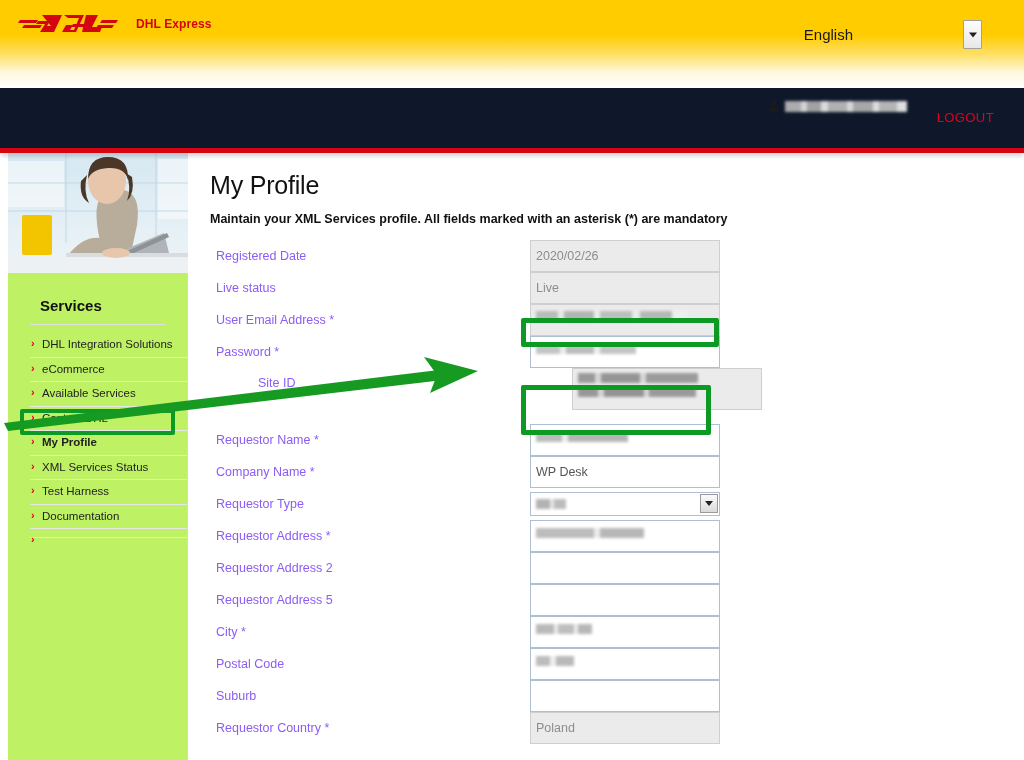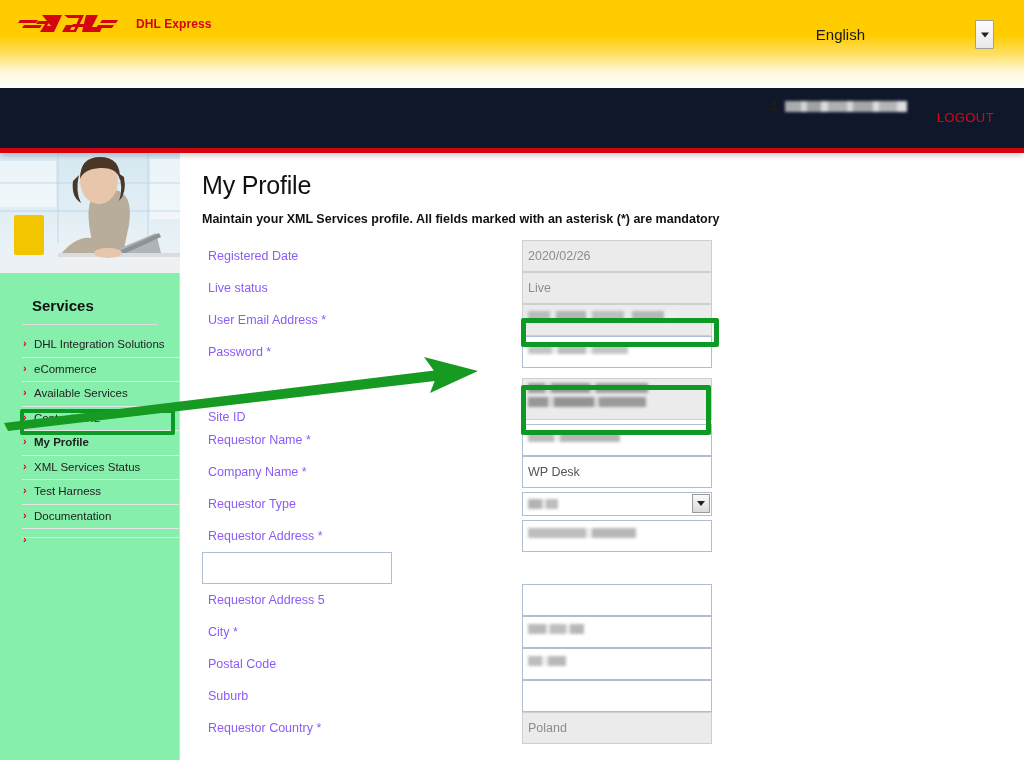"English" .lang-wrap { right: 30px -> 42px }
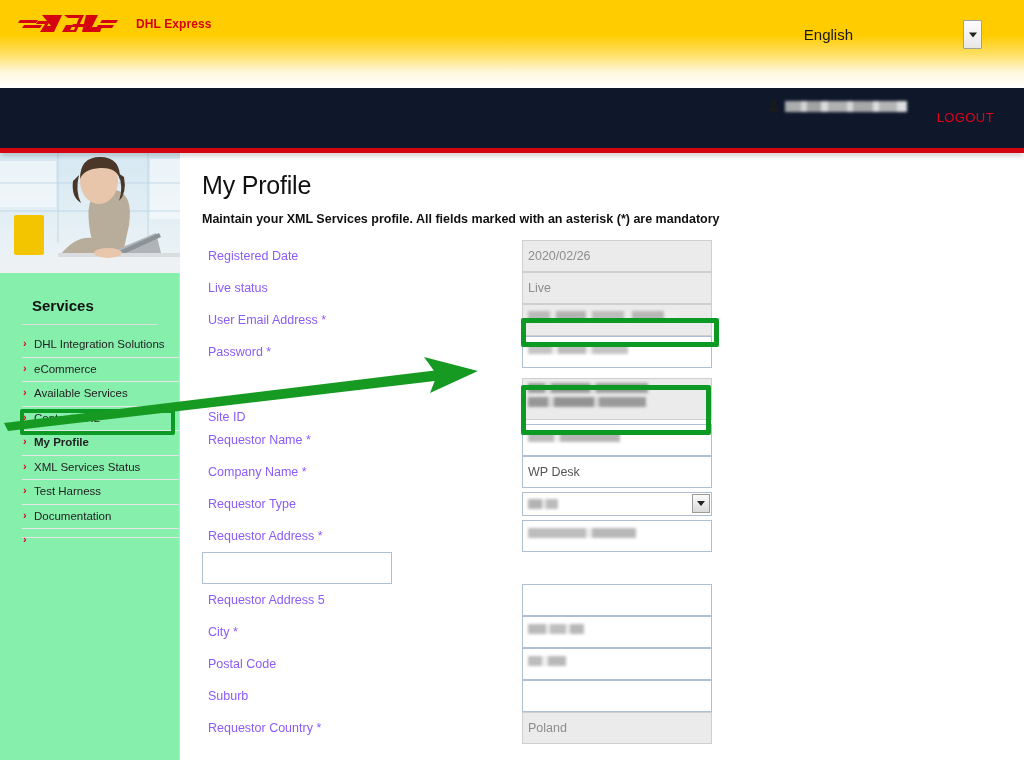"Services" .sidebar { background: #86efac -> #bef264; margin-left: none -> 8px }
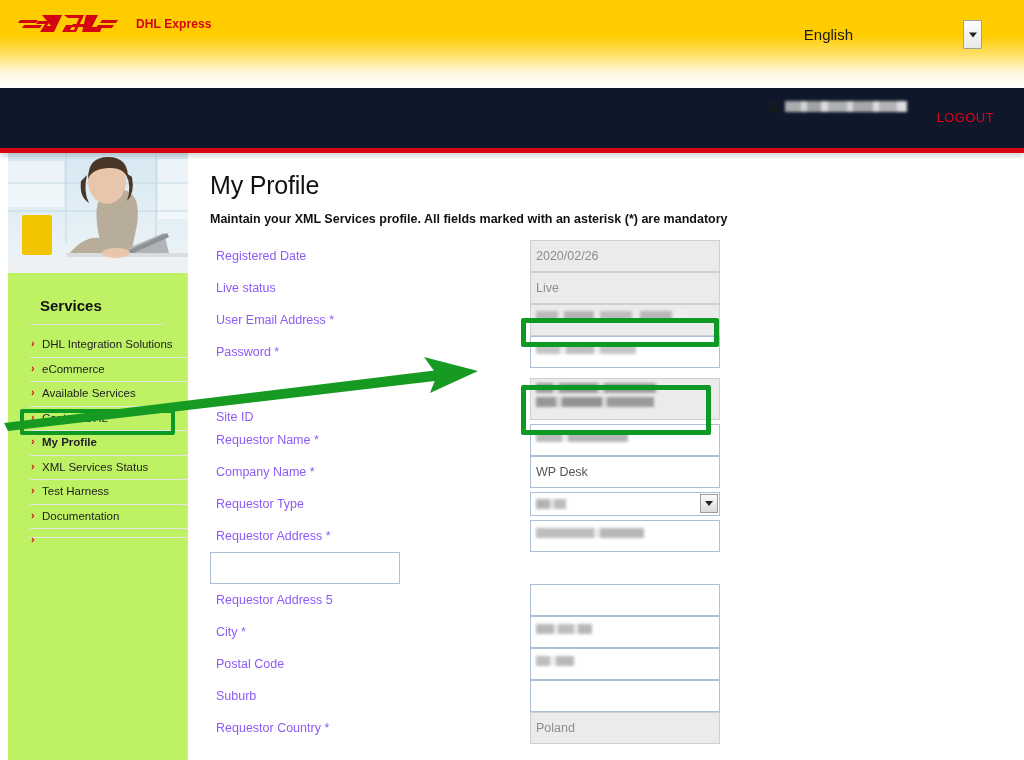"Site ID" .frow-tall { align-items: flex-end -> flex-start; margin-left: none -> 42px }
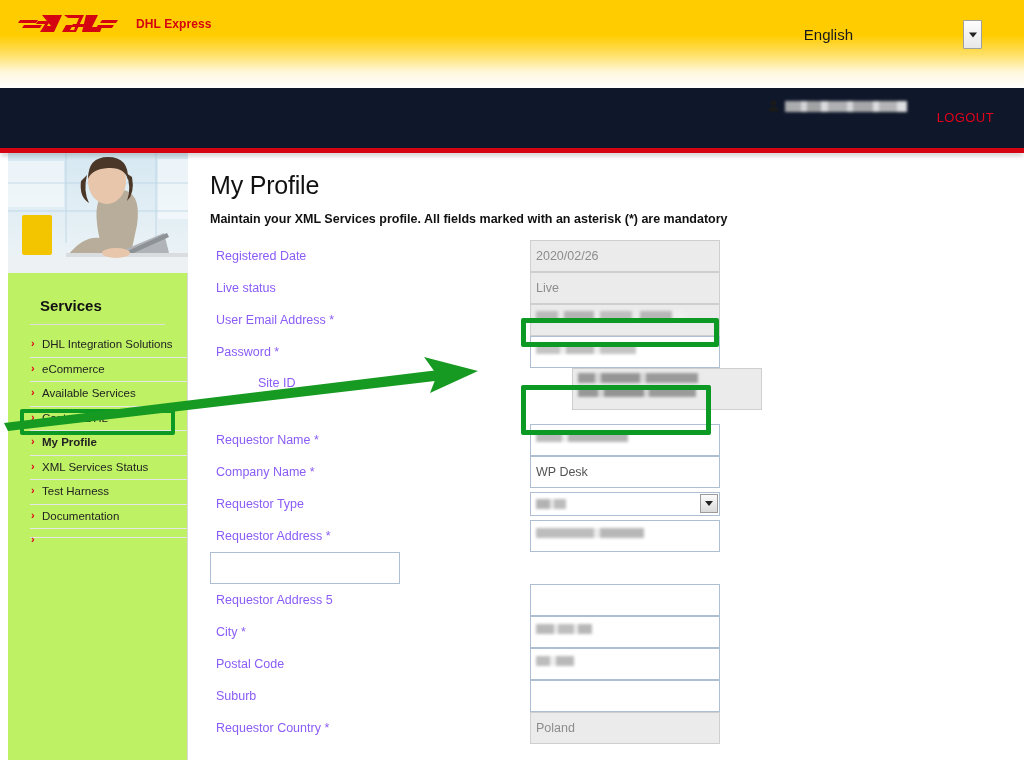"Requestor Address 2" div.flabel { html: none -> <div>Requestor Address 2</div> }
